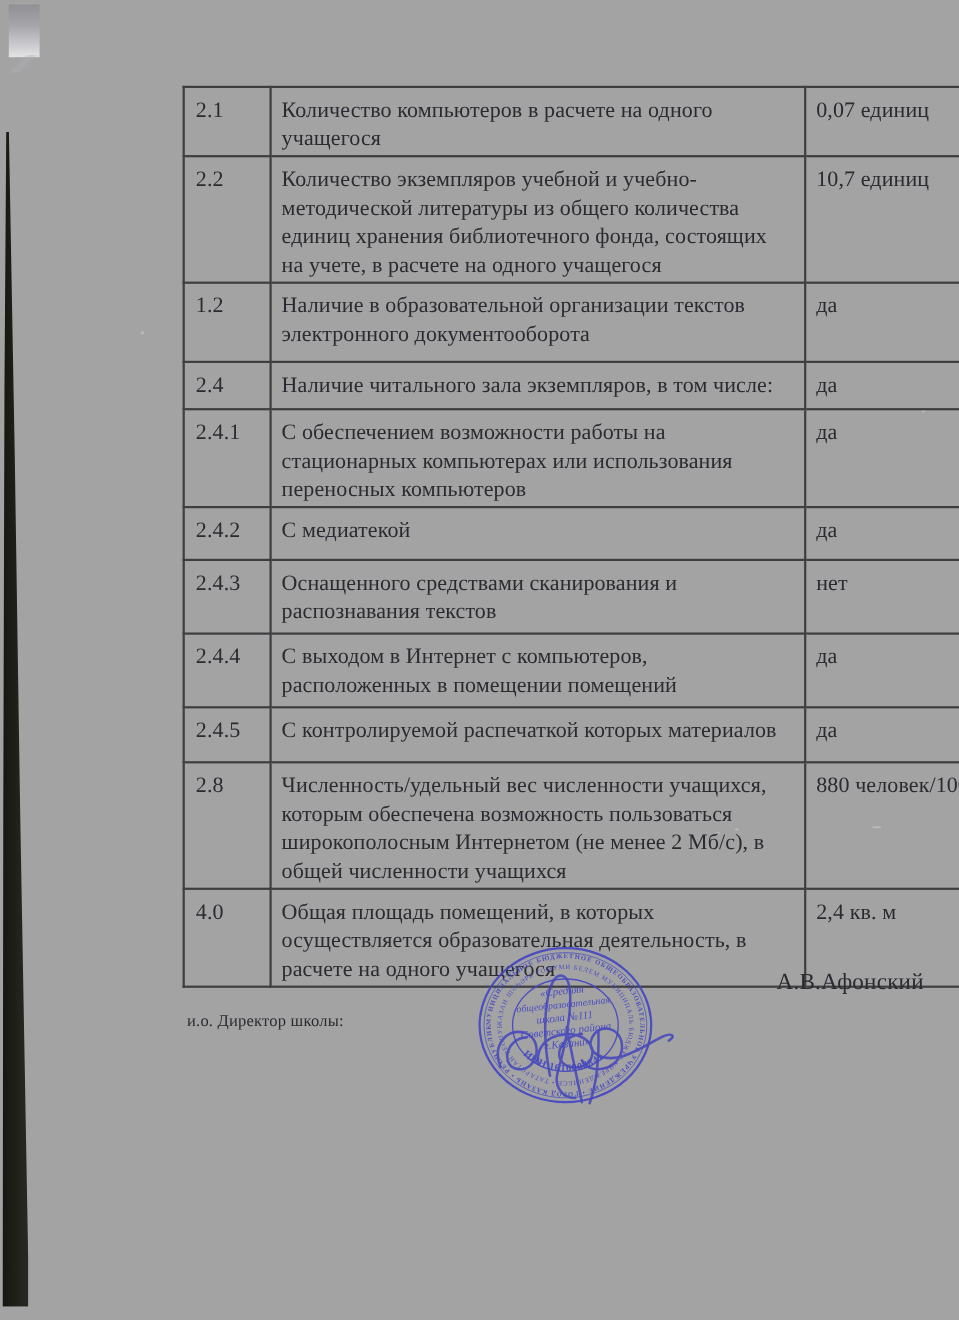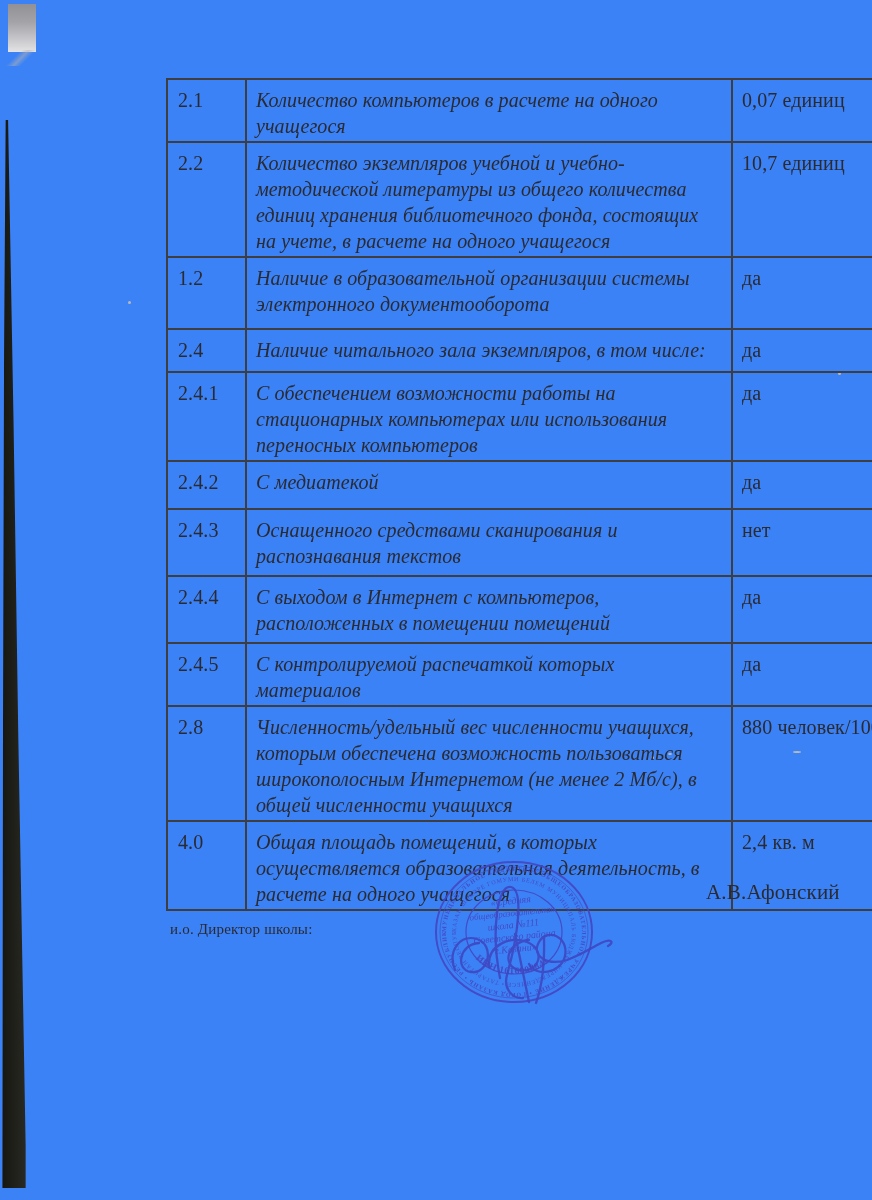"2.1" .page { background: #3b82f6 -> #a3a3a3 }
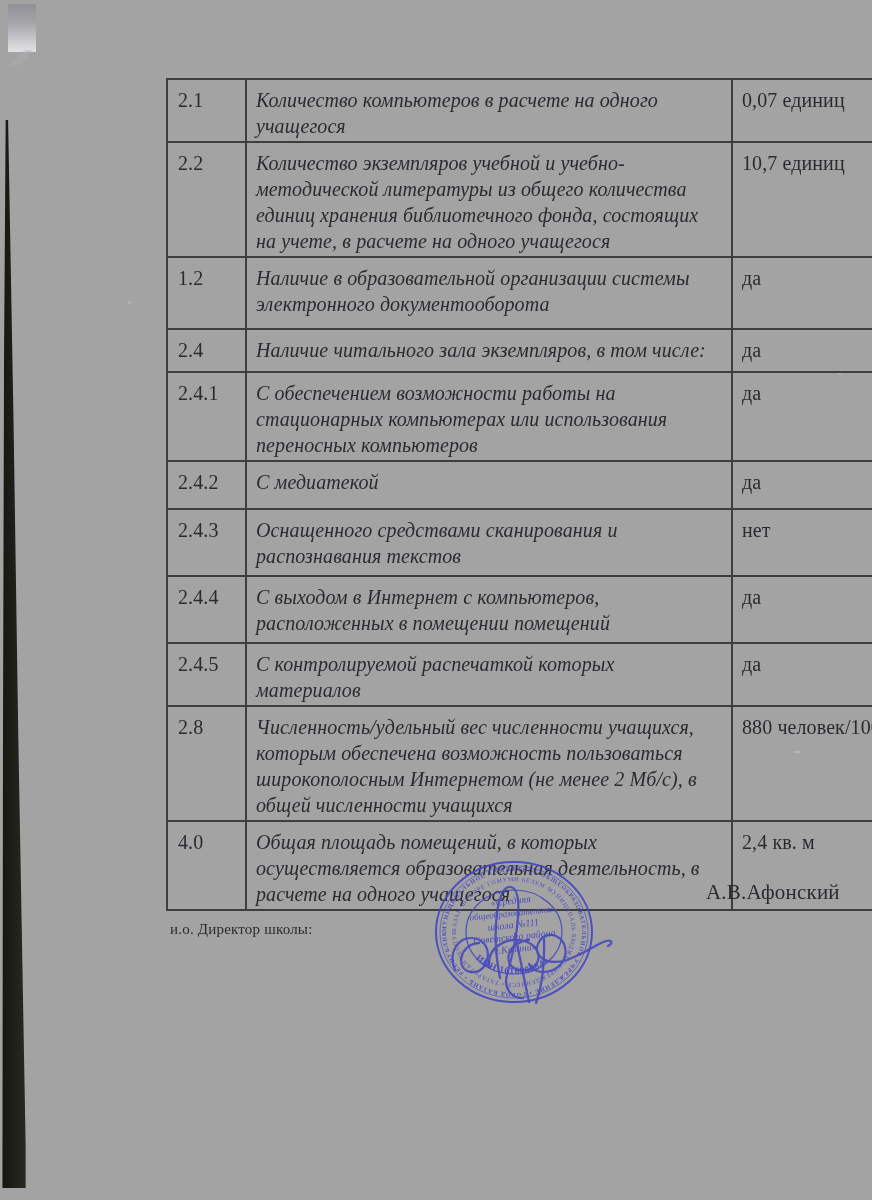"Количество компьютеров в расчете на" td.c-txt { font-style: italic -> none }
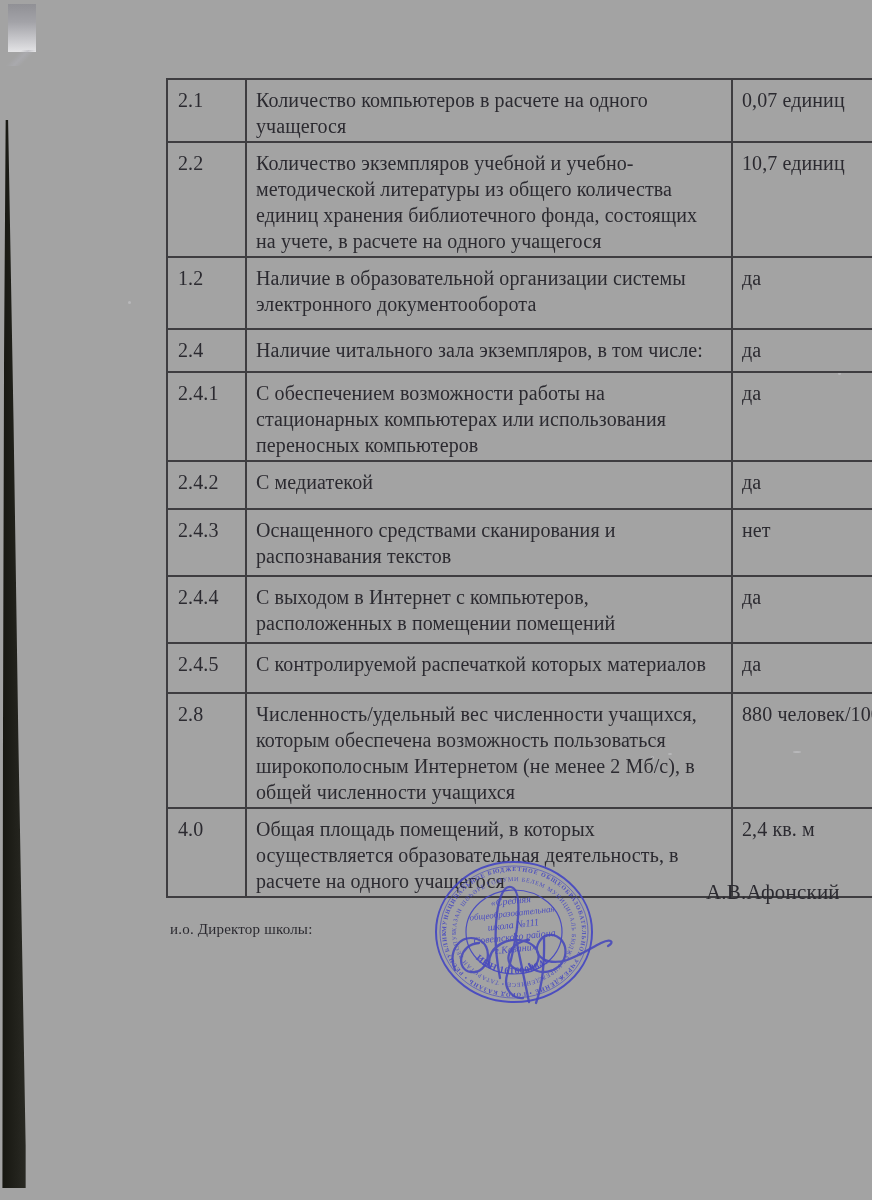"Наличие в образовательной организации" td.c-txt { text: системы -> текстов }
